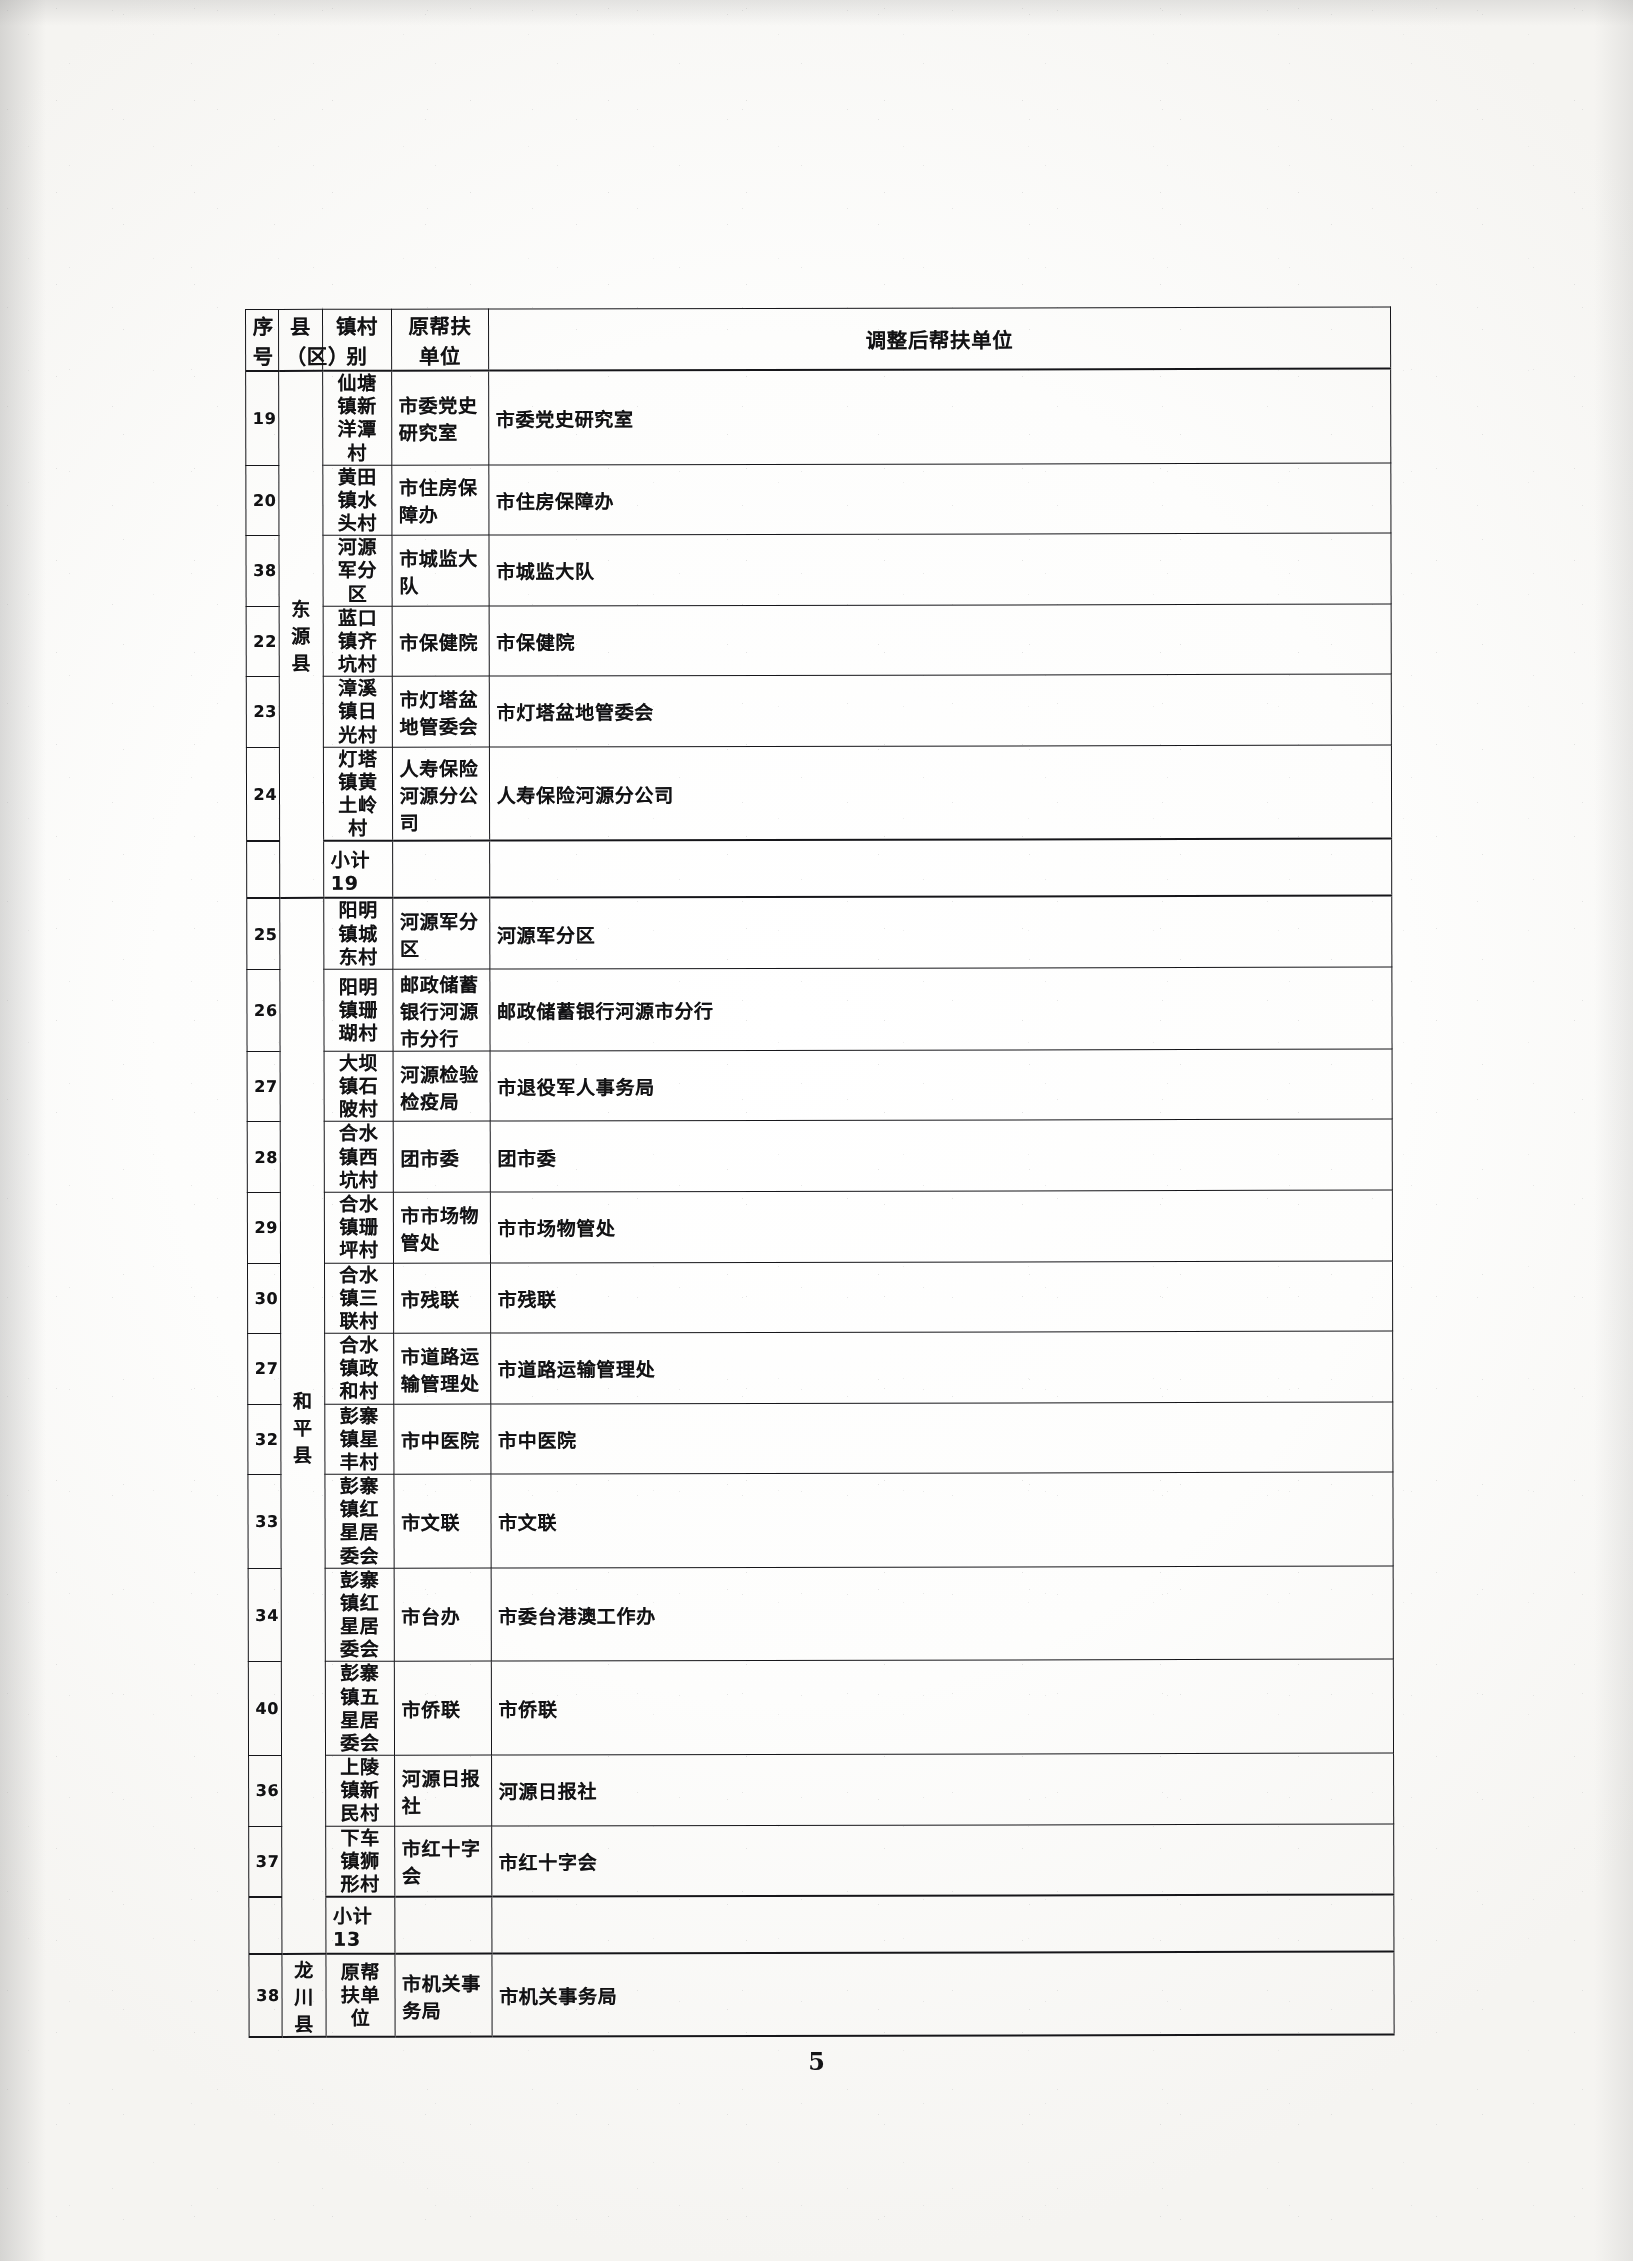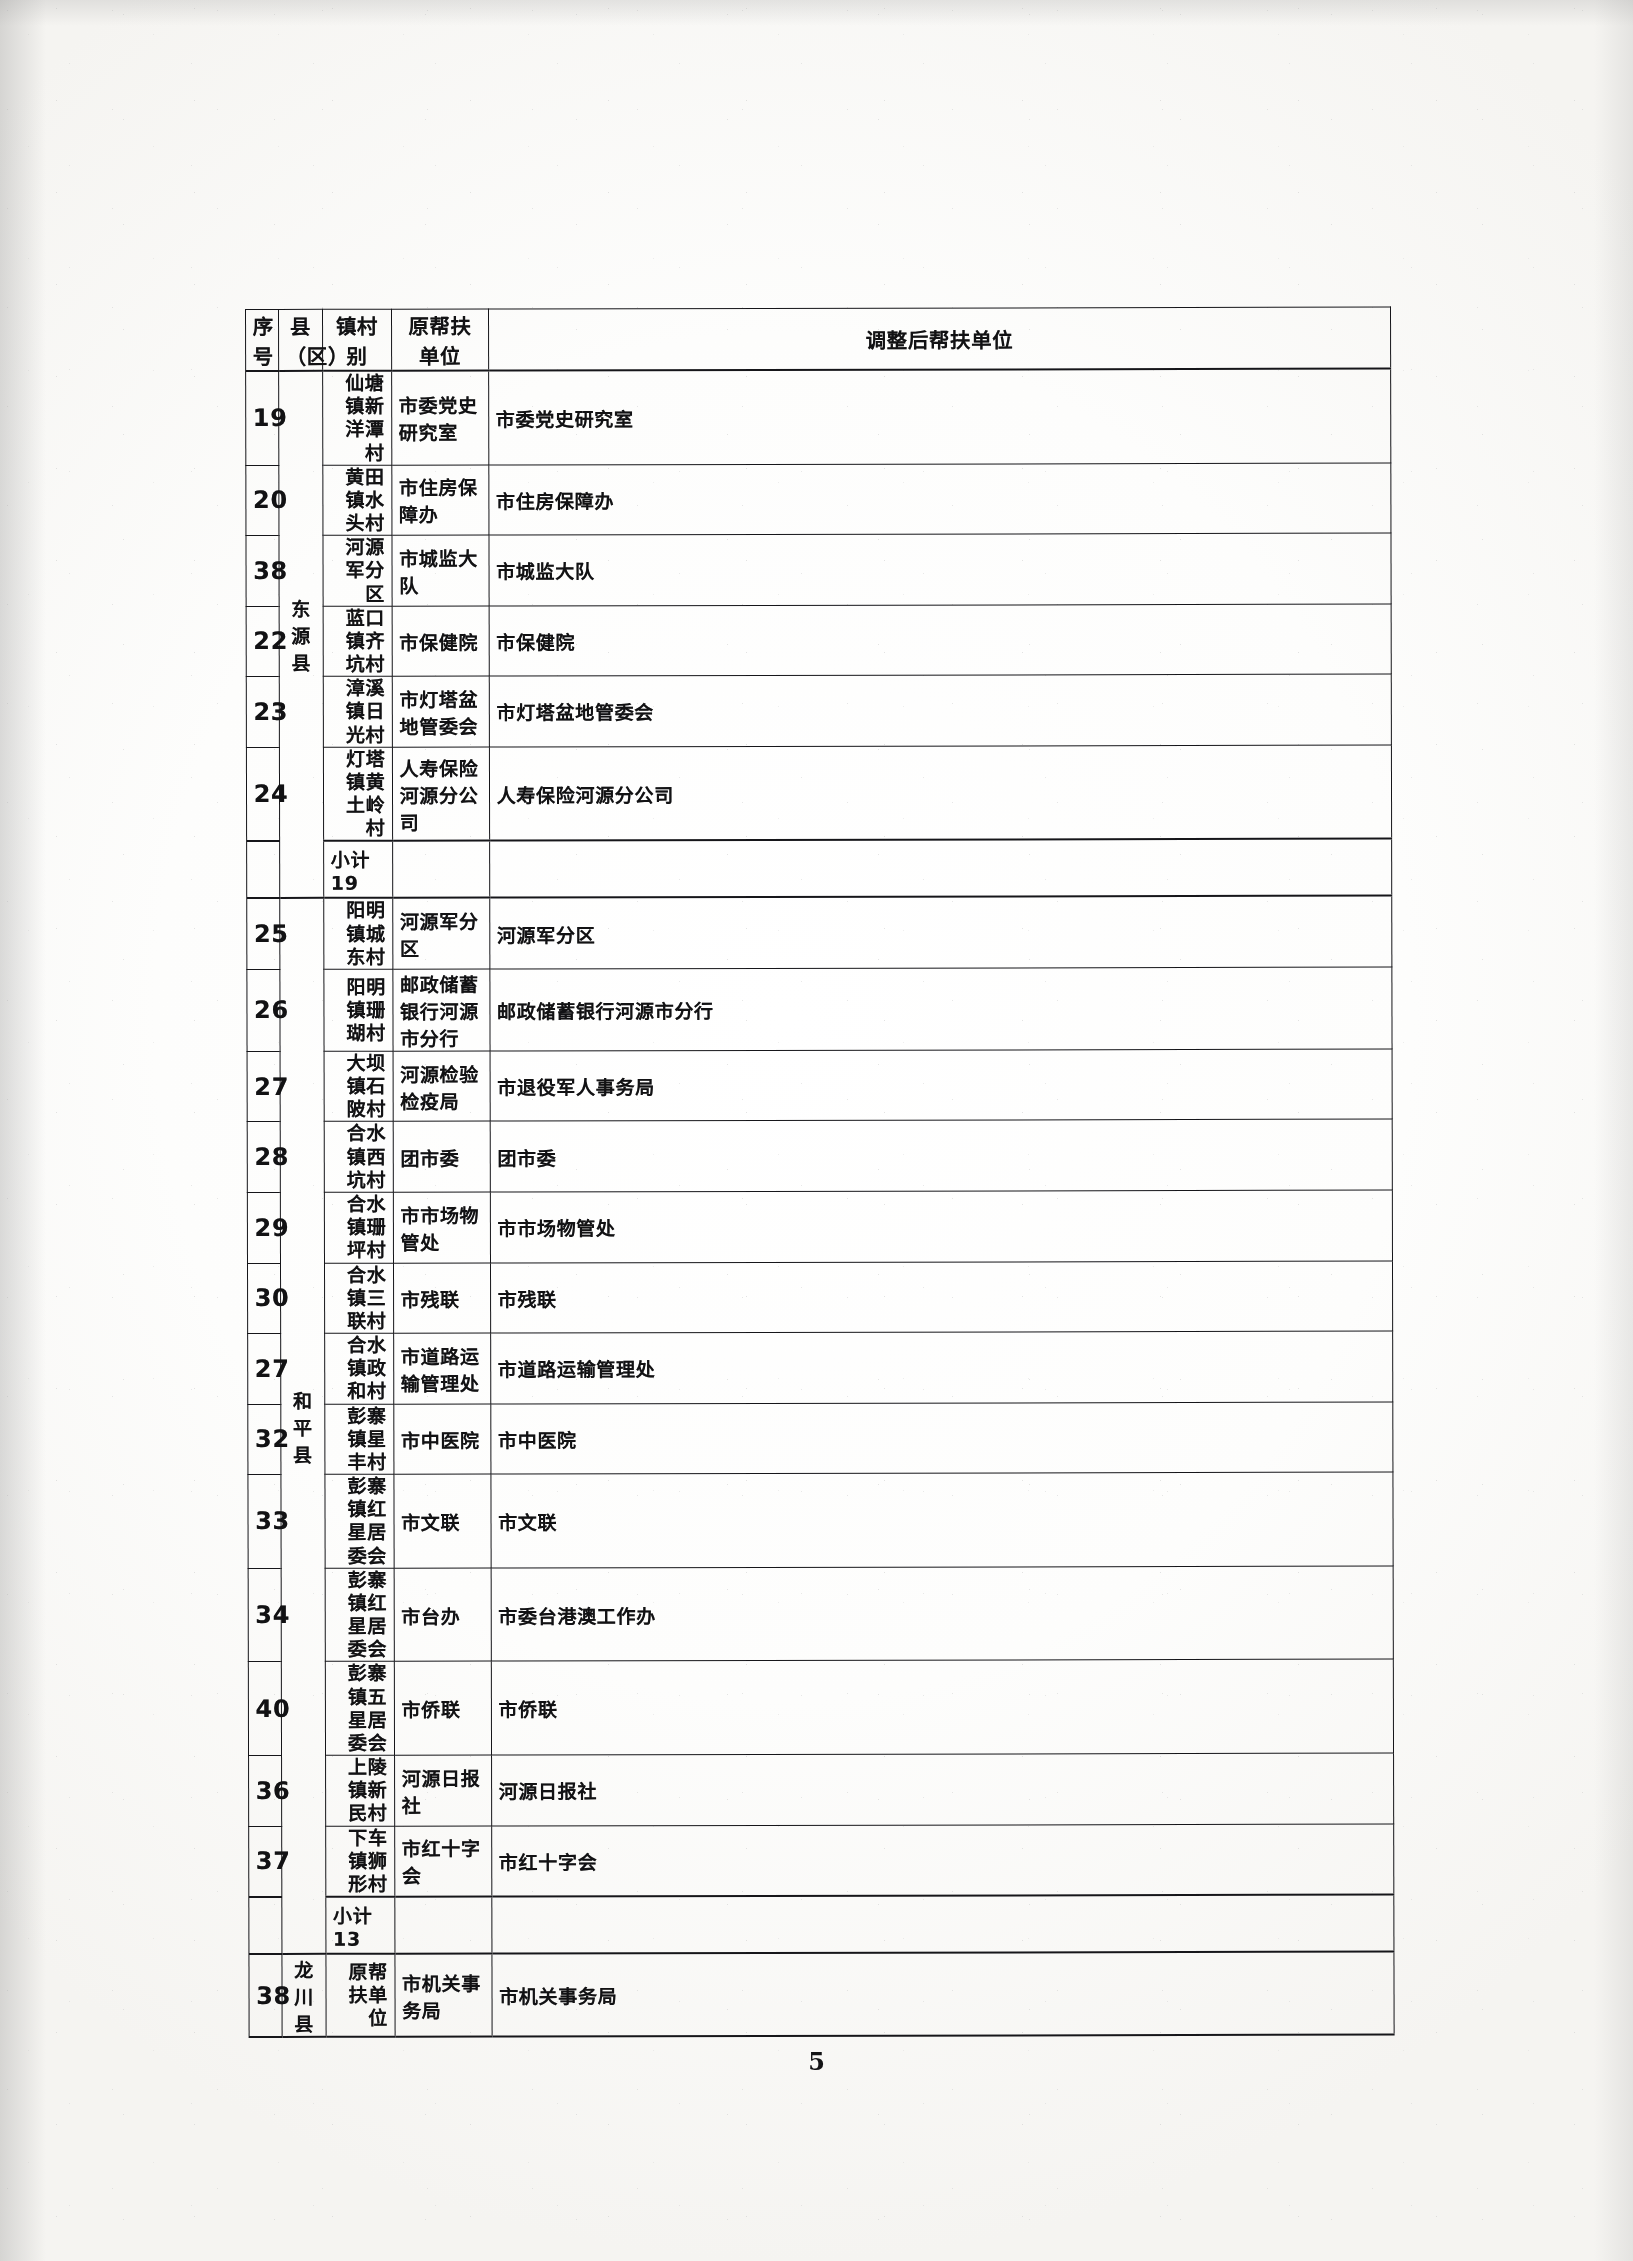"仙塘镇新洋潭村" td.village { text-align: right -> center }
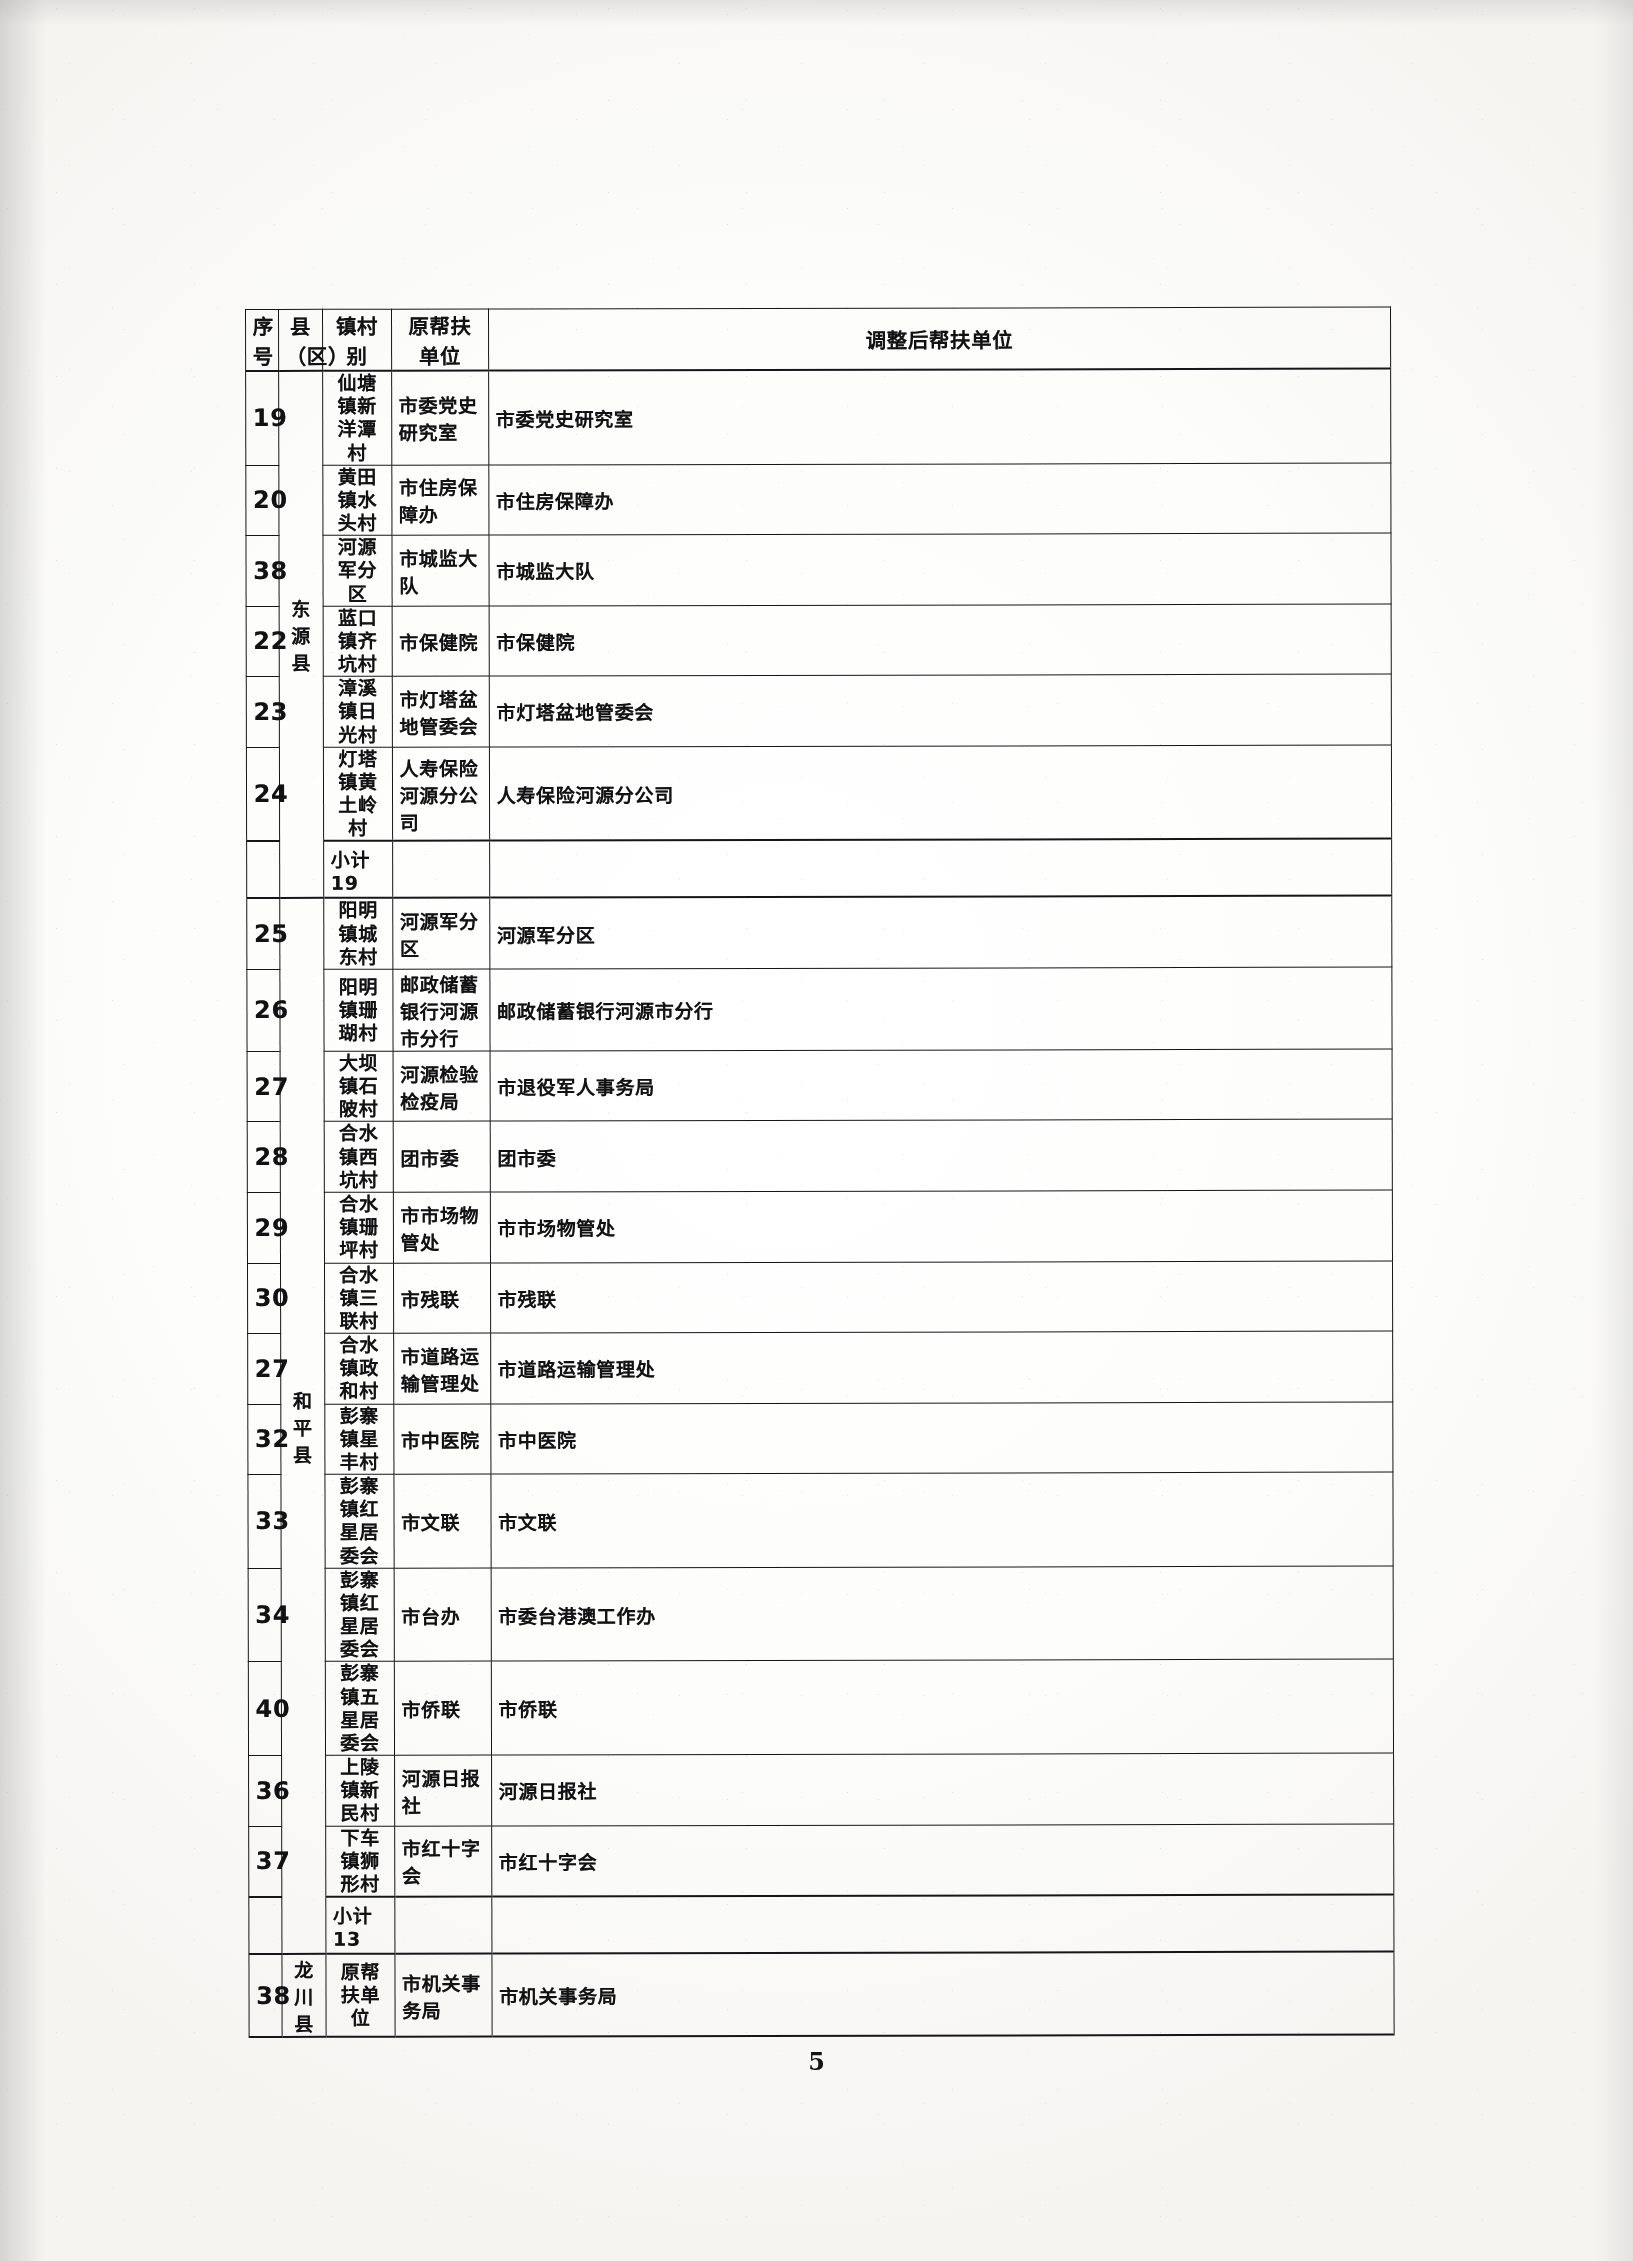"19" td.num { font-size: 24px -> 16px }
